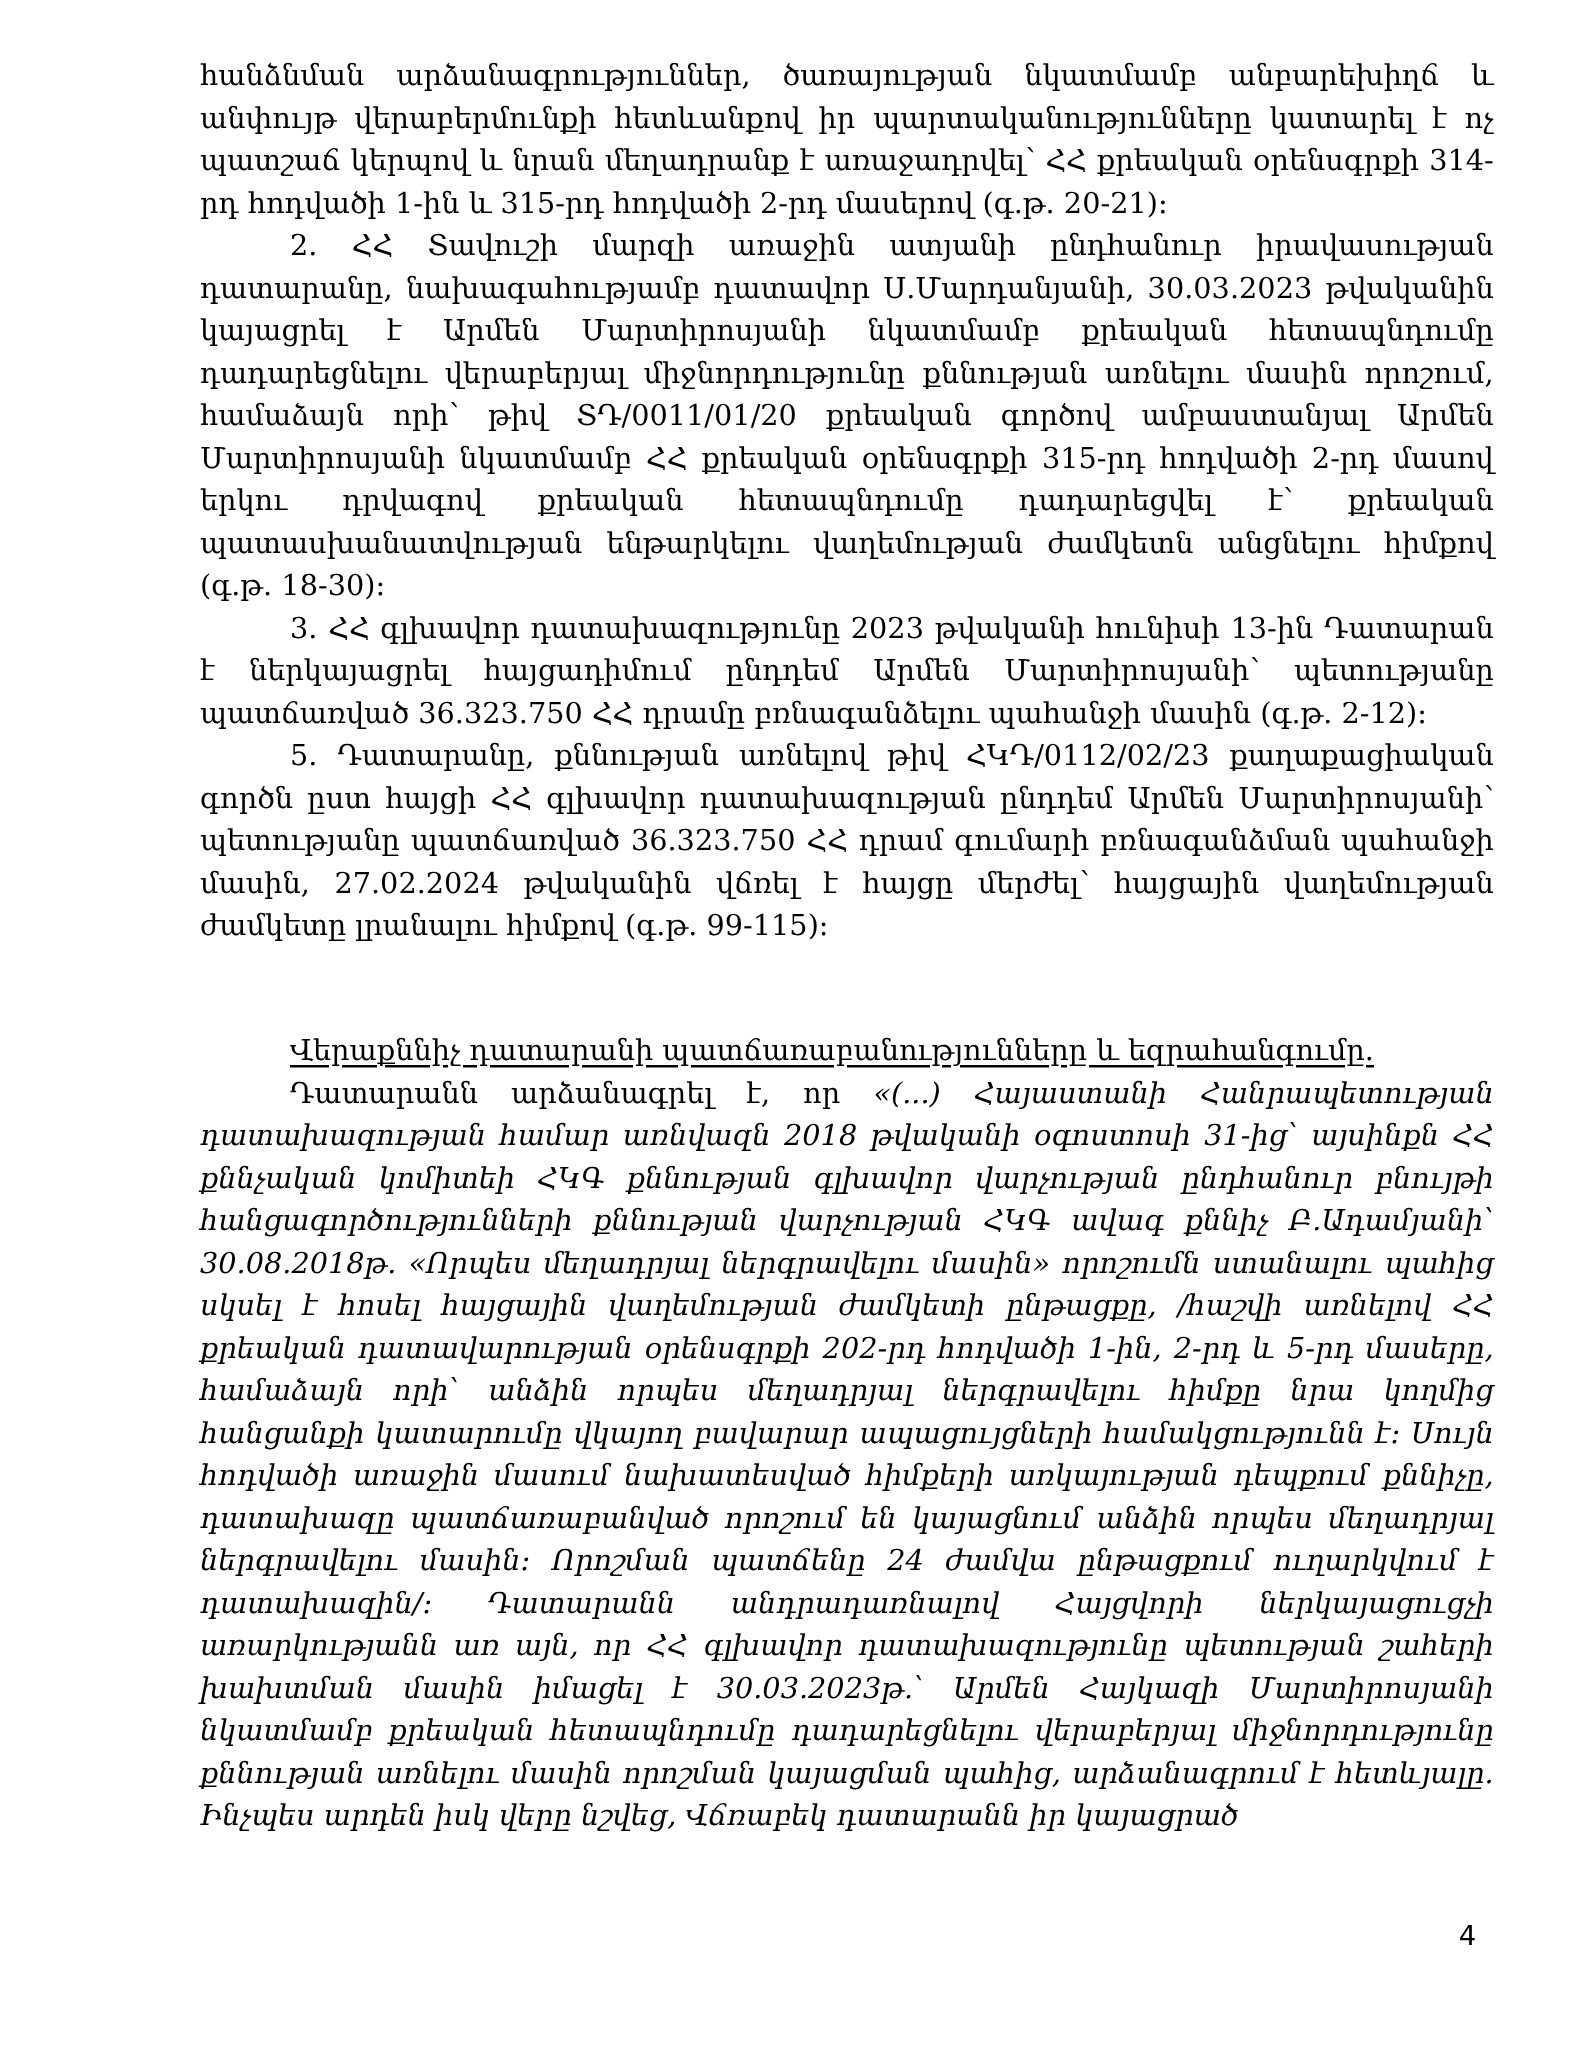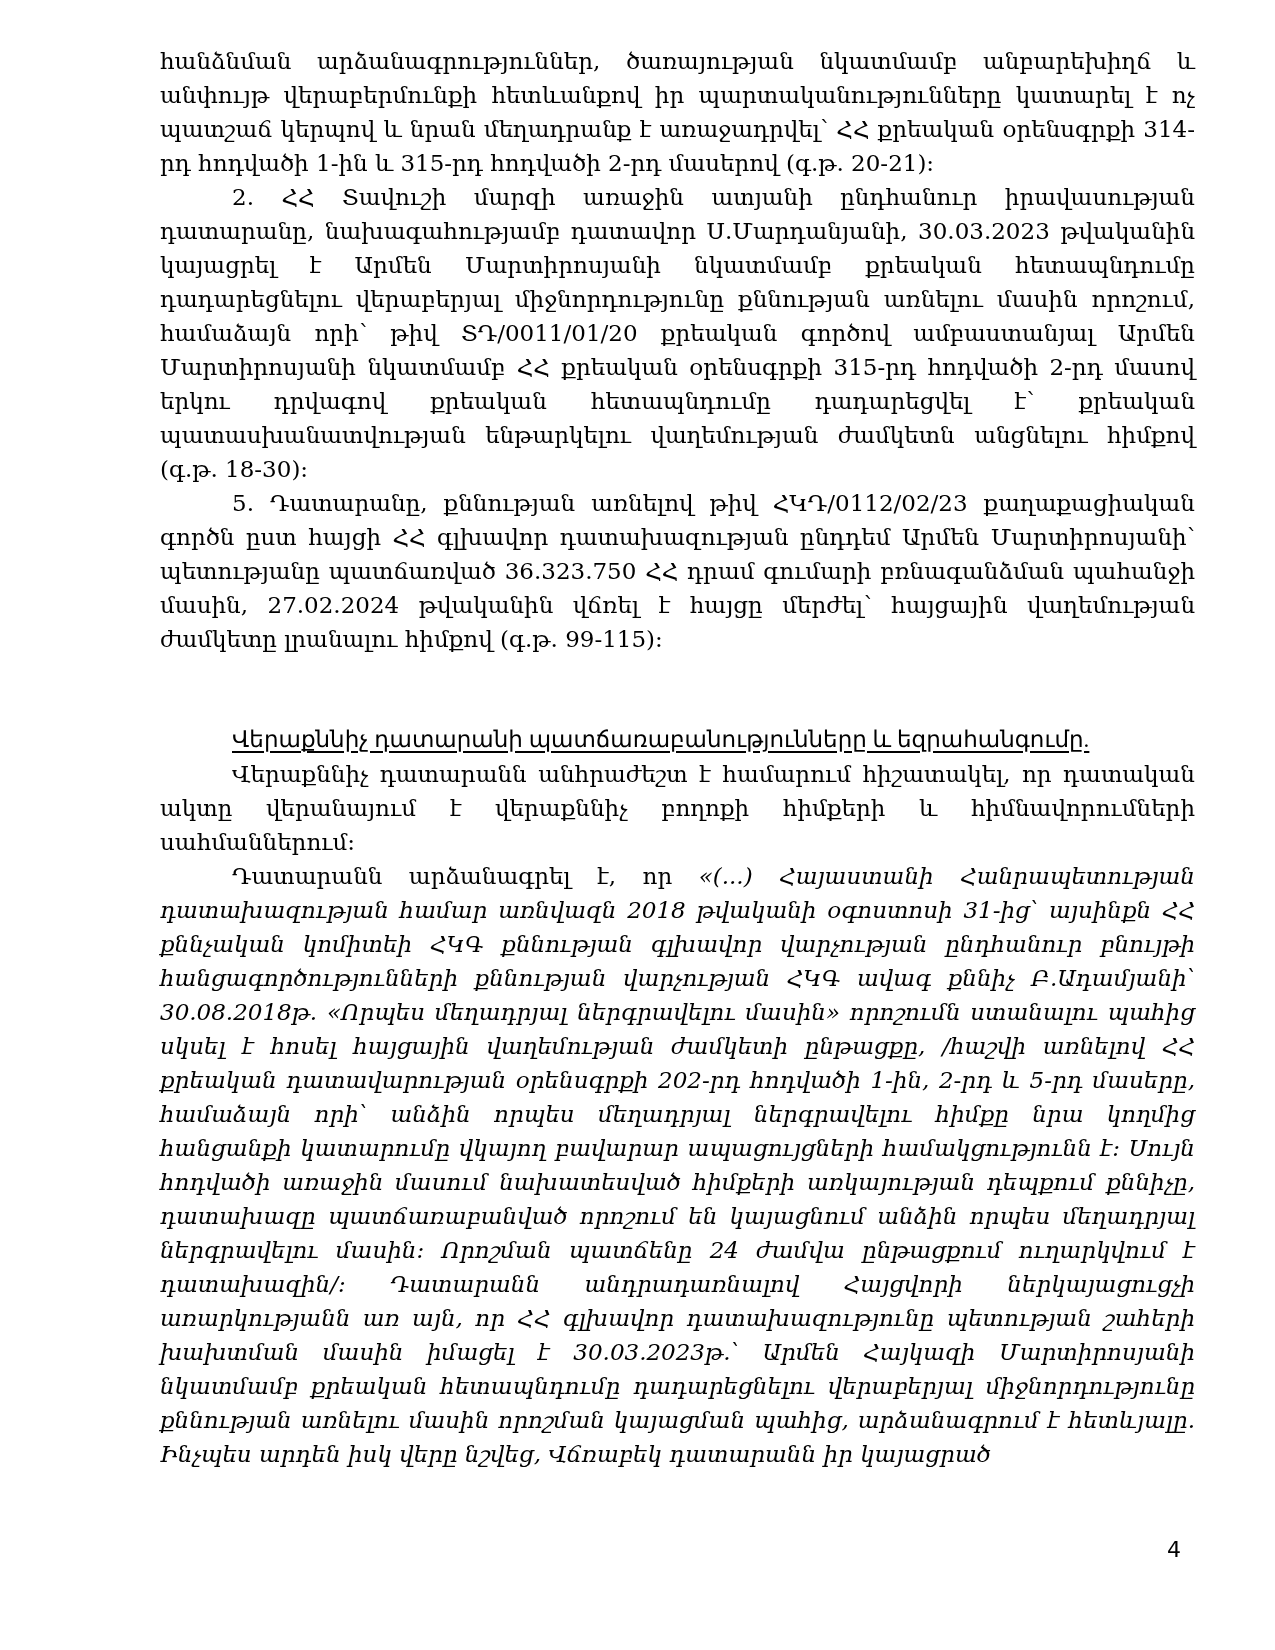"3. ՀՀ գլխավոր դատախազությունը 2023" p.body { html: none -> <p>3. ՀՀ գլխավոր դատախազությունը 2023 թվականի հունիսի 13-ին Դատարան է ներկայացրել հայցադիմում ընդդեմ Արմեն Մարտիրոսյանի՝ պետությանը պատճառված 36.323.750 ՀՀ դրամը բռնագանձելու պահանջի մասին (գ.թ. 2-12):</p> }
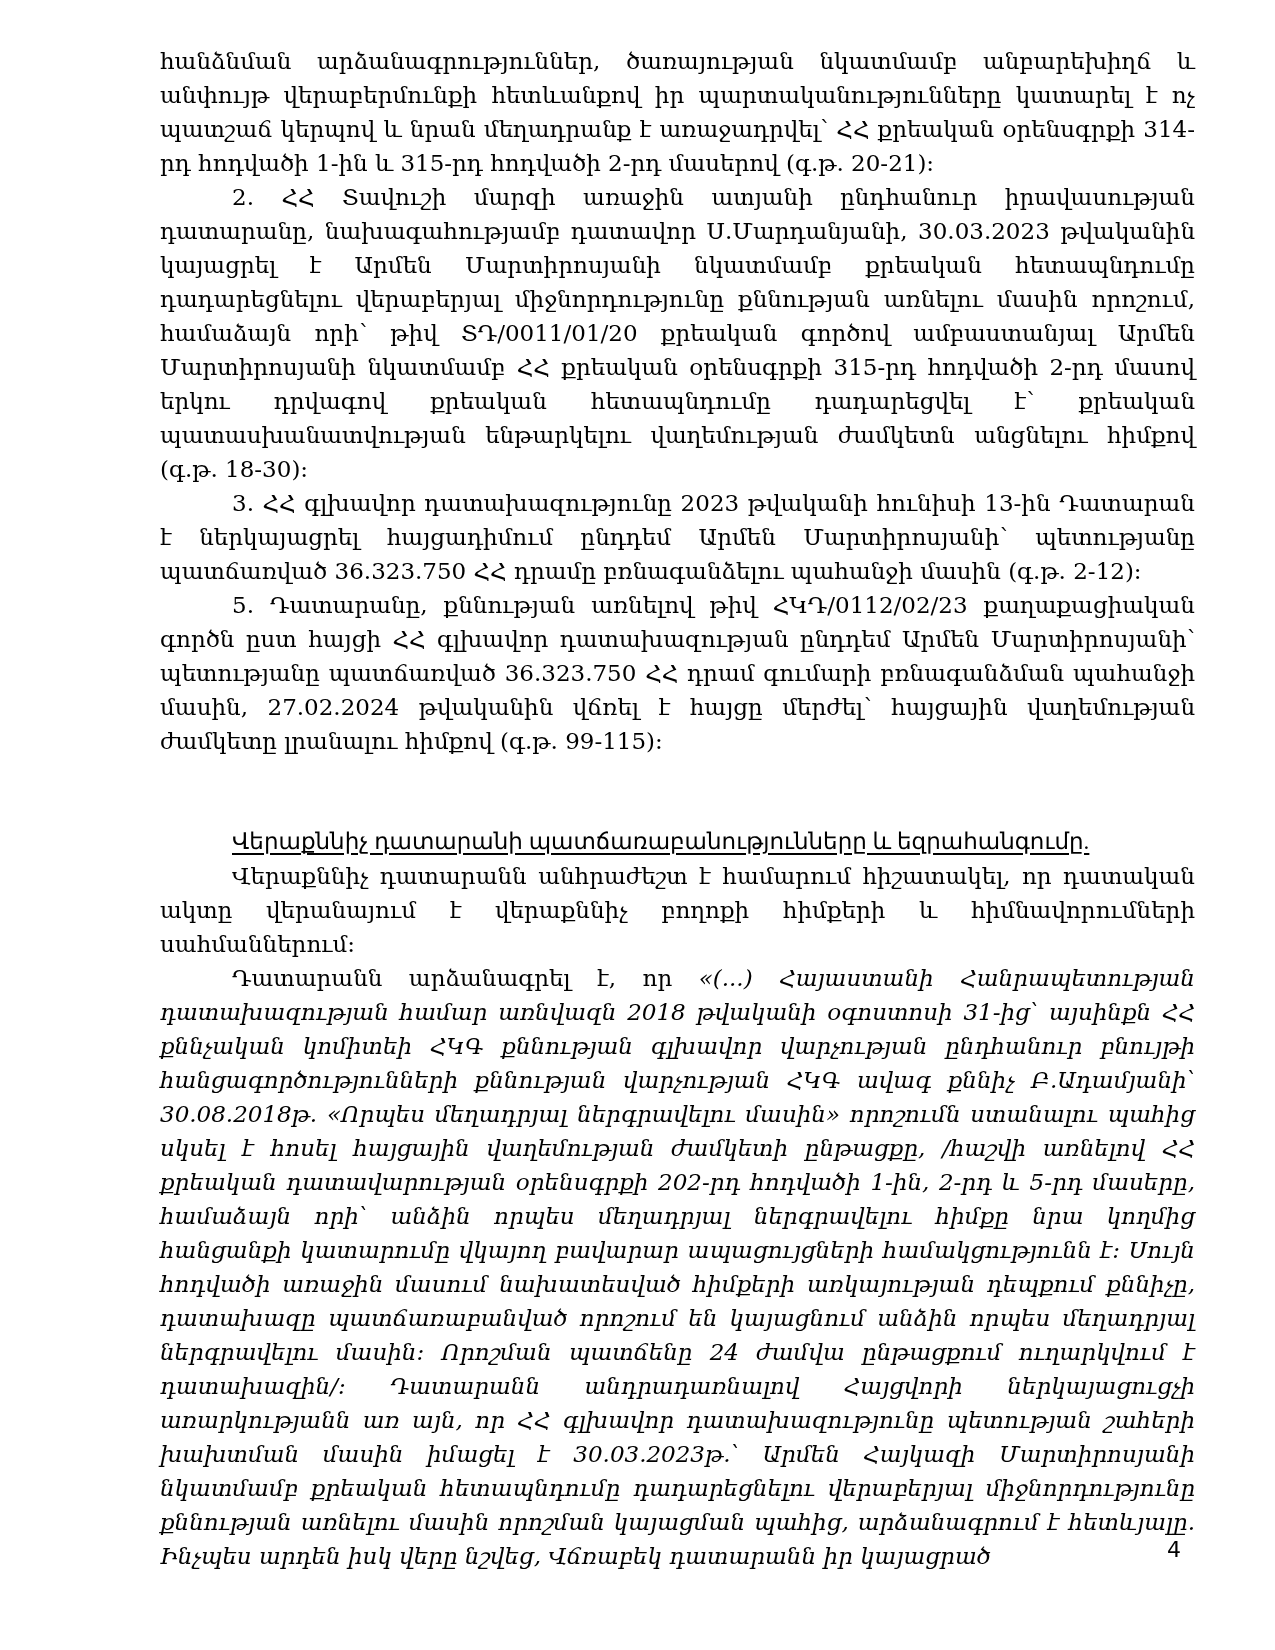"Վերաքննիչ դատարանի պատճառաբանությունները" .heading .underline { font-family: Liberation Serif, serif -> none }
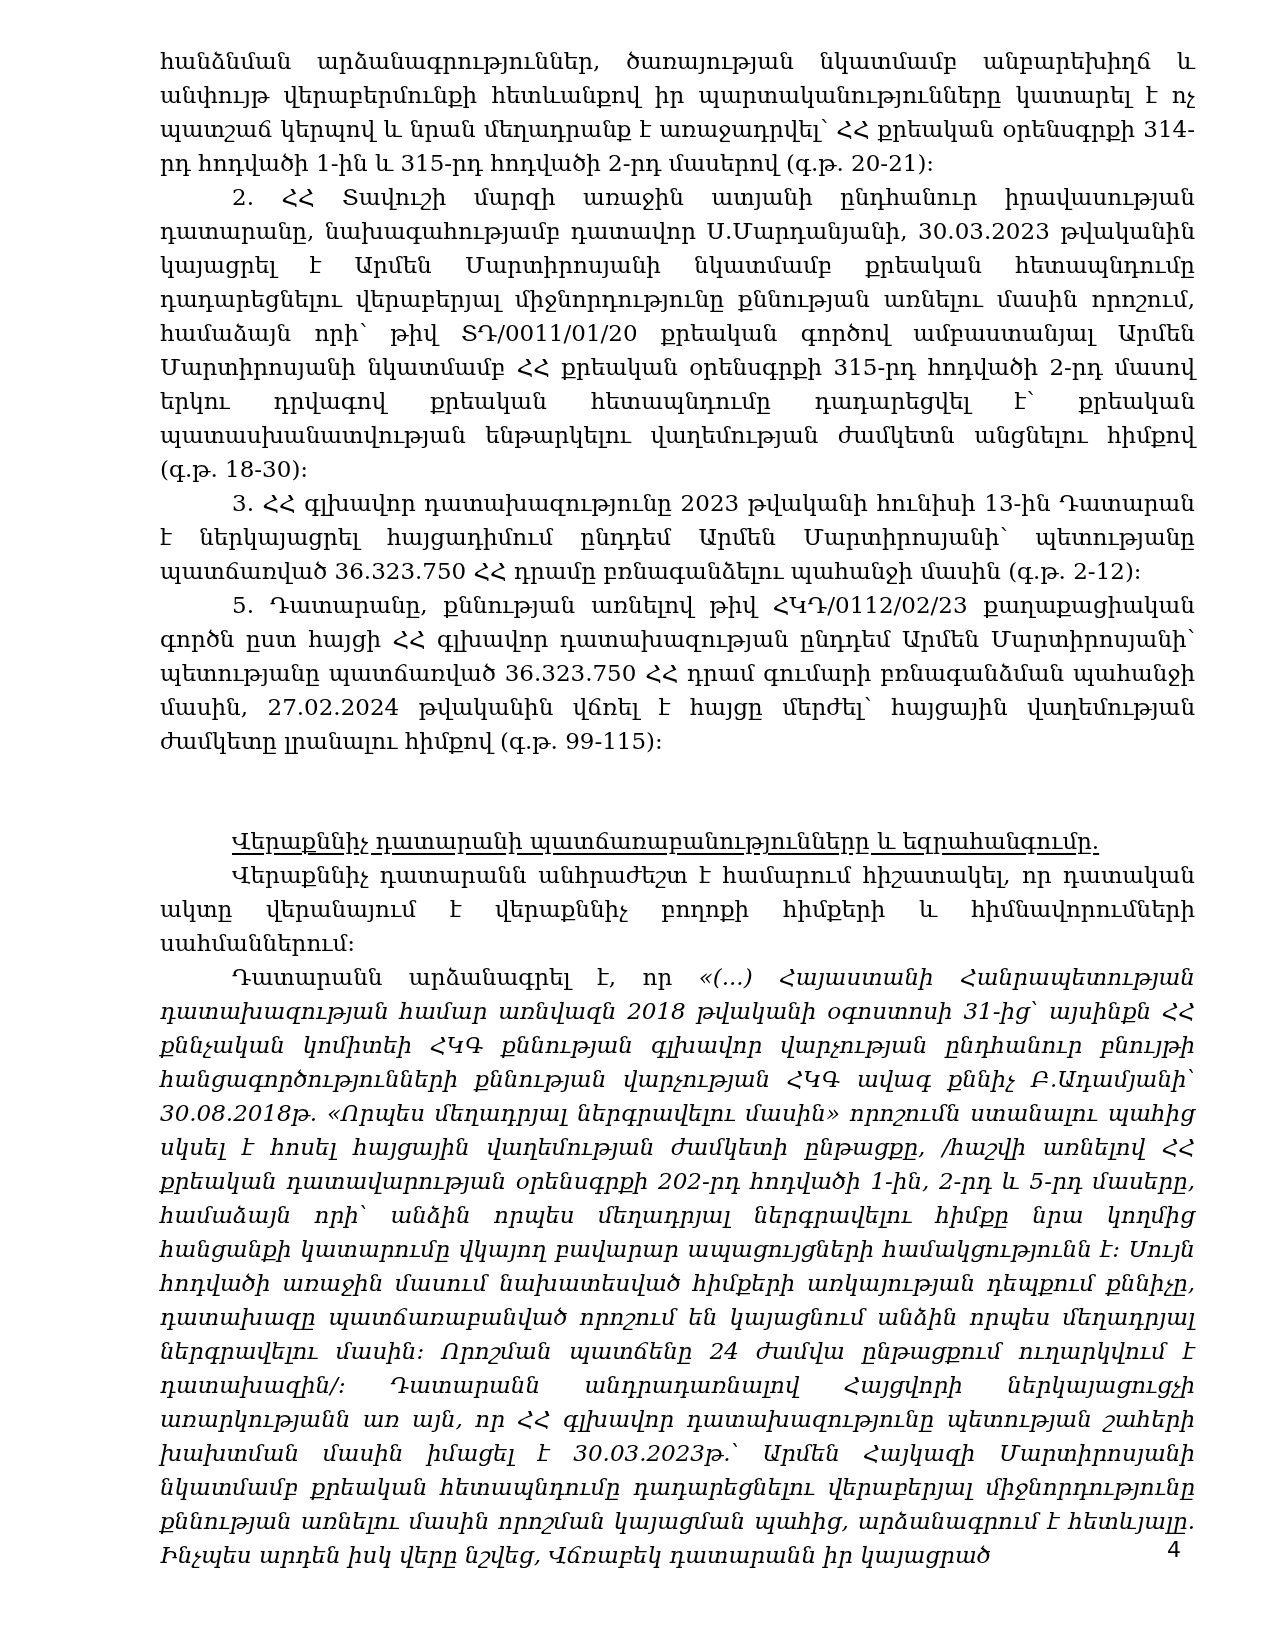"Վերաքննիչ դատարանն անհրաժեշտ է համարում" p.body { html: <p>Վերաքննիչ դատարանն անհրաժեշտ է համարում հիշատակել, որ դատական ակտը վերանայում է վերաքննիչ բողոքի հիմքերի և հիմնավորումների սահմաններում:</p> -> none }
